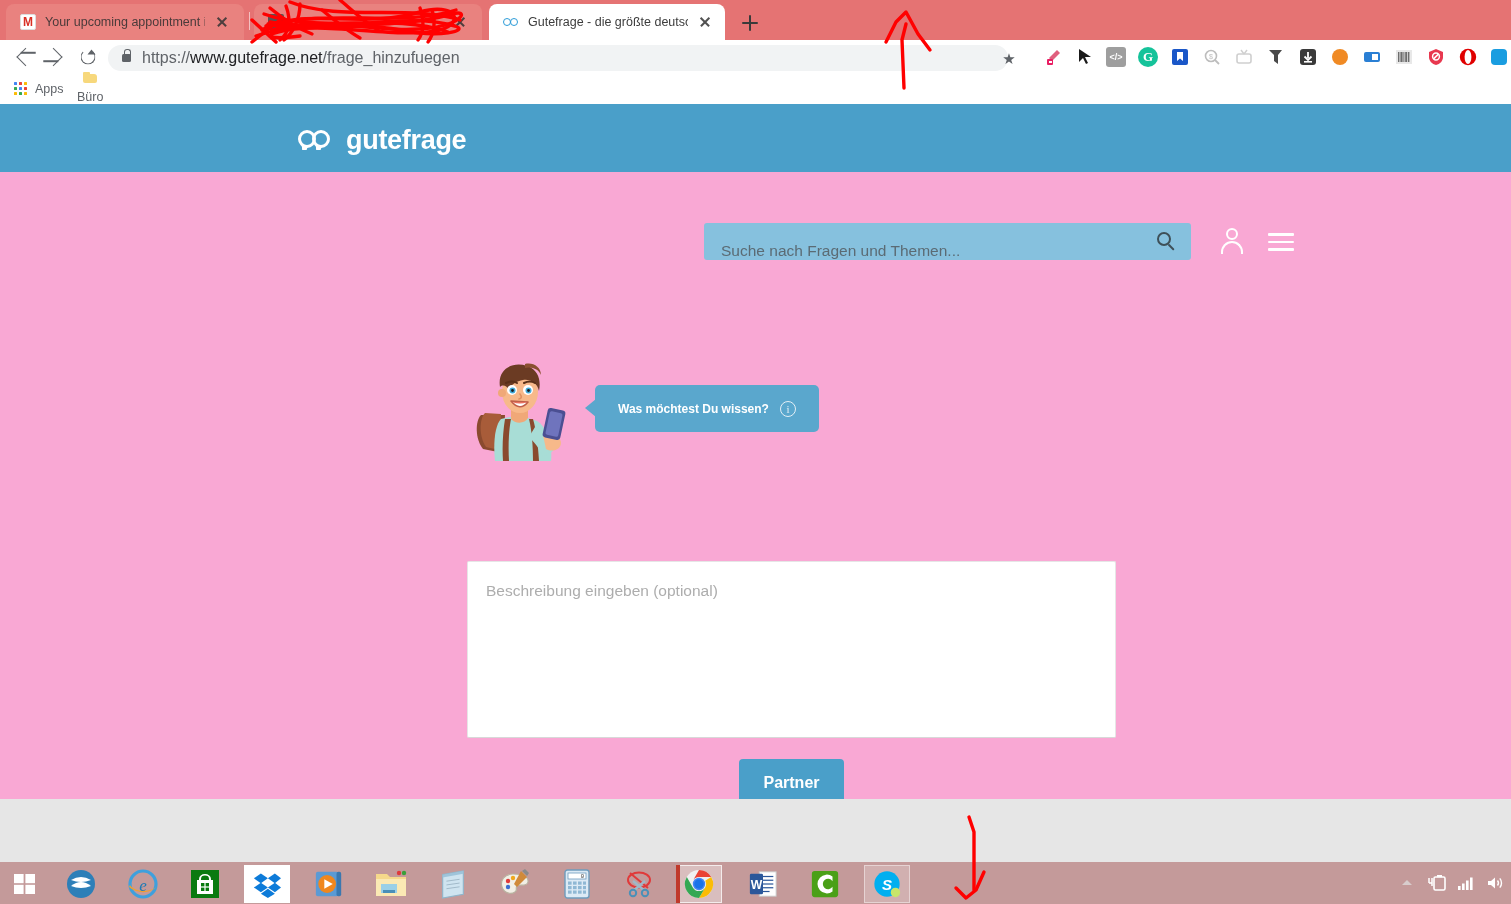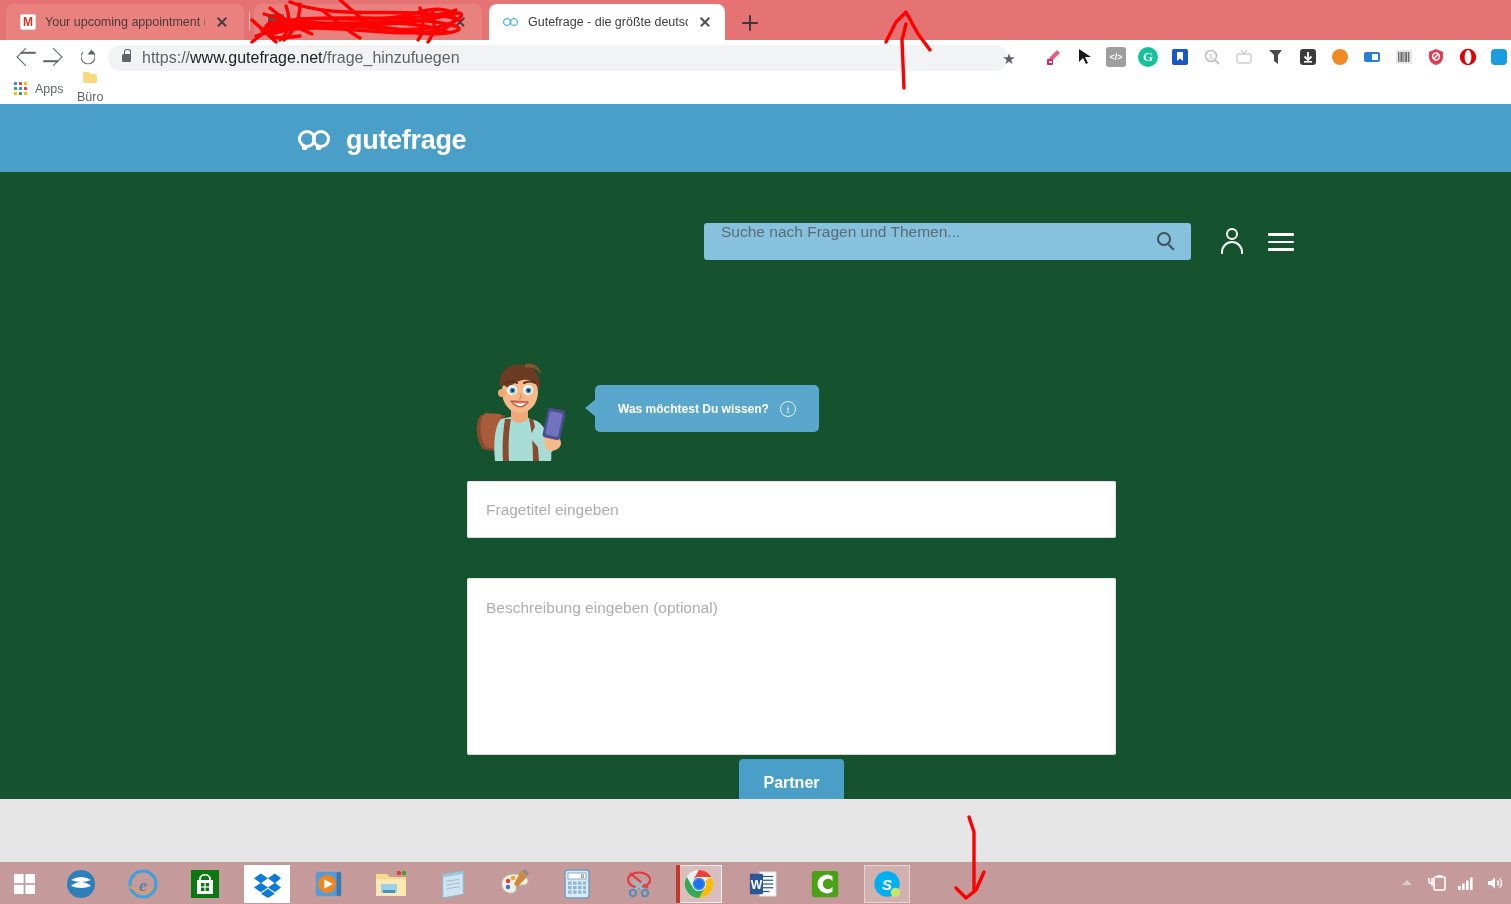"gutefrage" .page { background: #14532d -> #f9a8d4 }
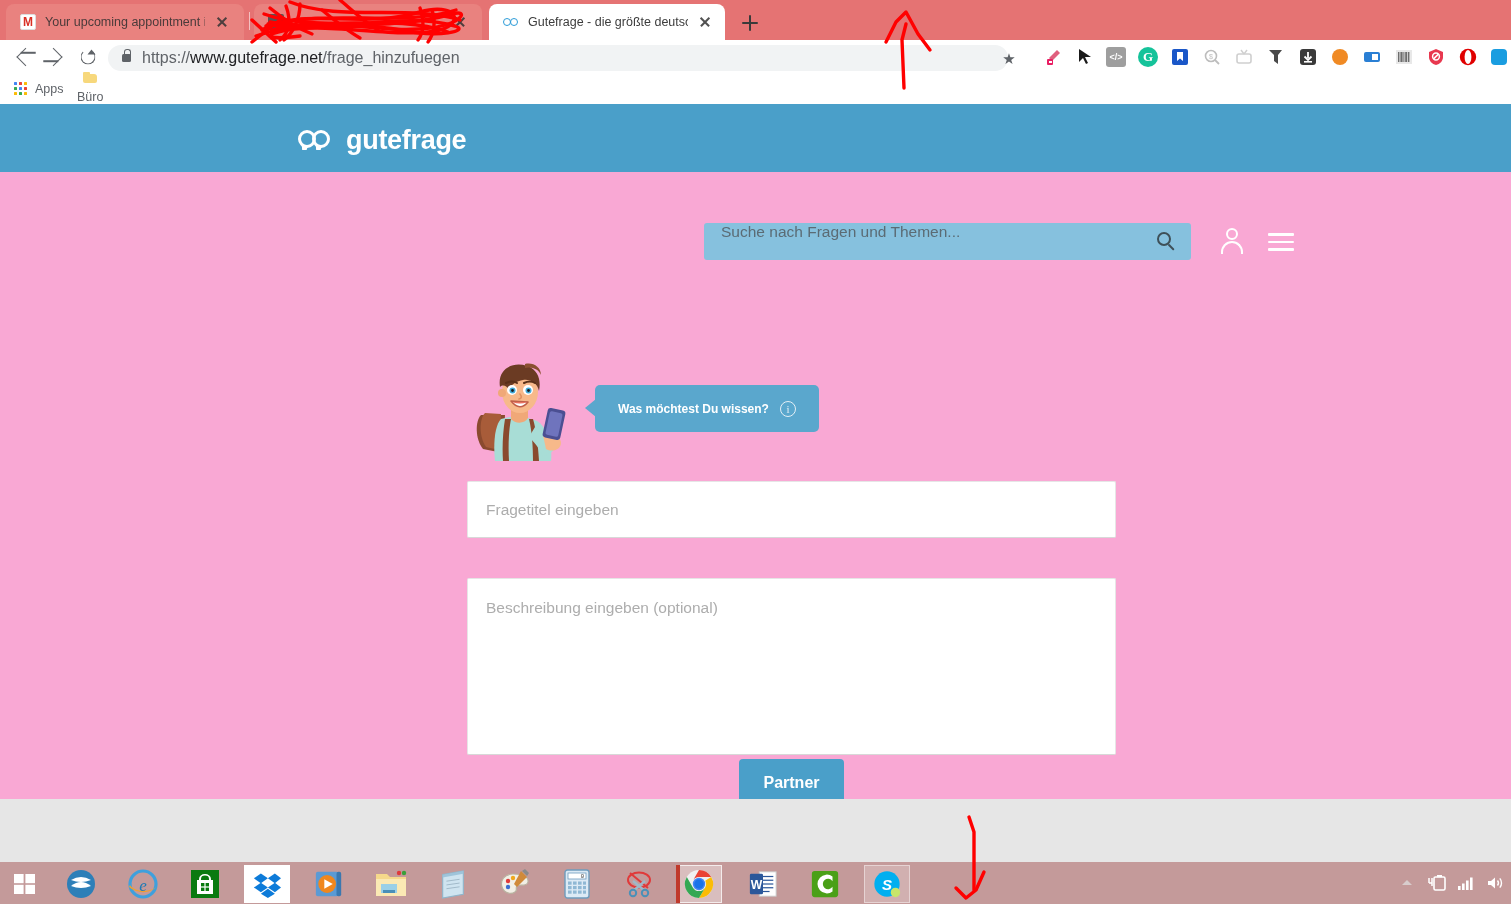"Suche nach Fragen und Themen..." .gf-search { align-items: flex-start -> flex-end }
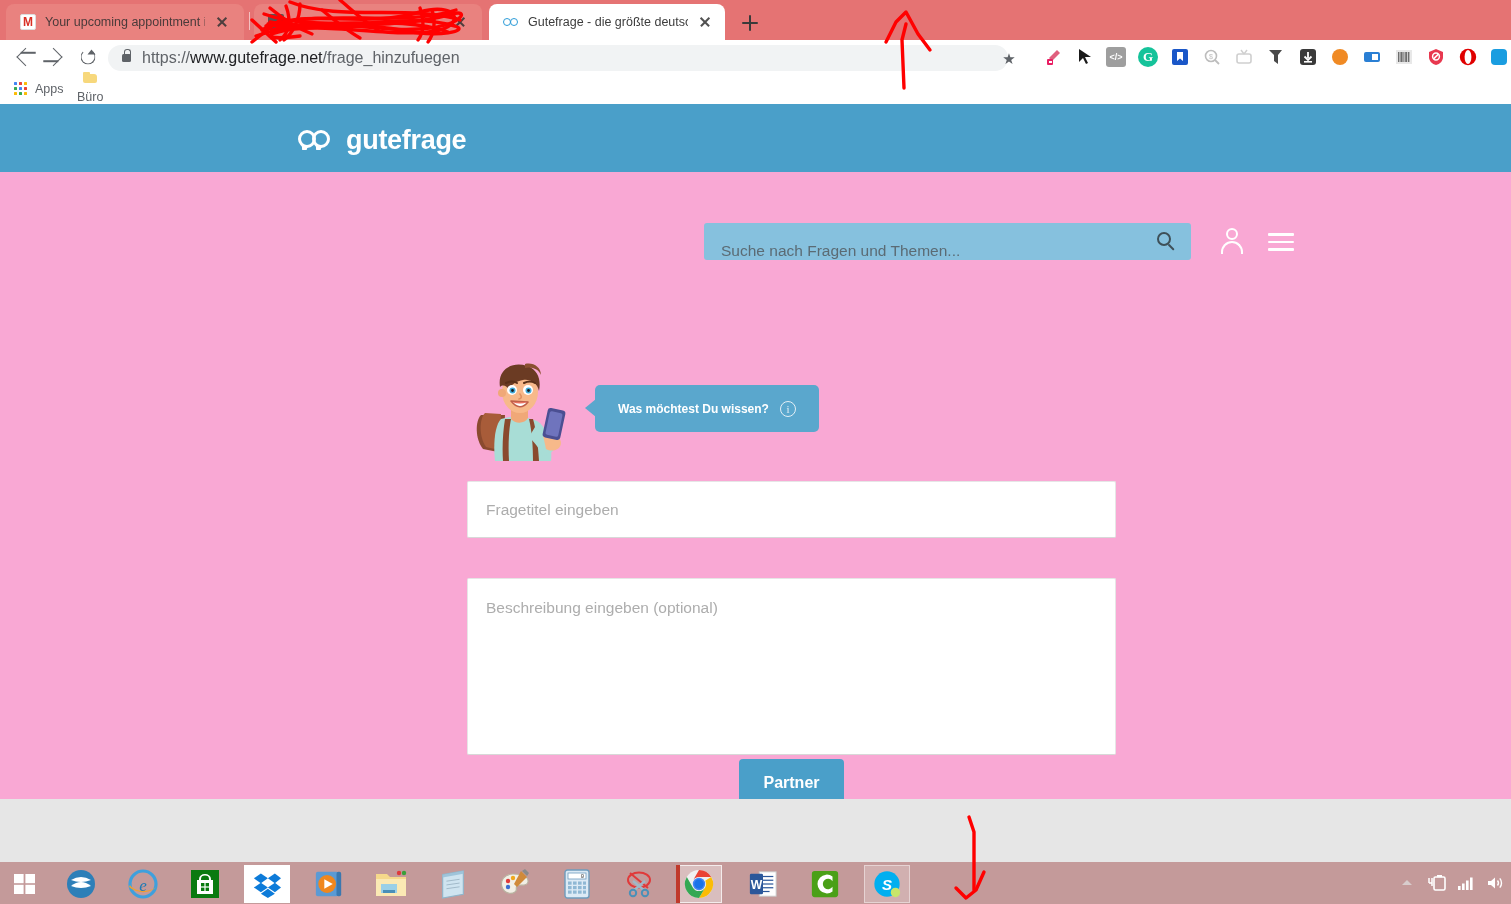"Fragetitel eingeben" div.field { html: <div> <span>Fragetitel eingeben</span> </div> -> none }
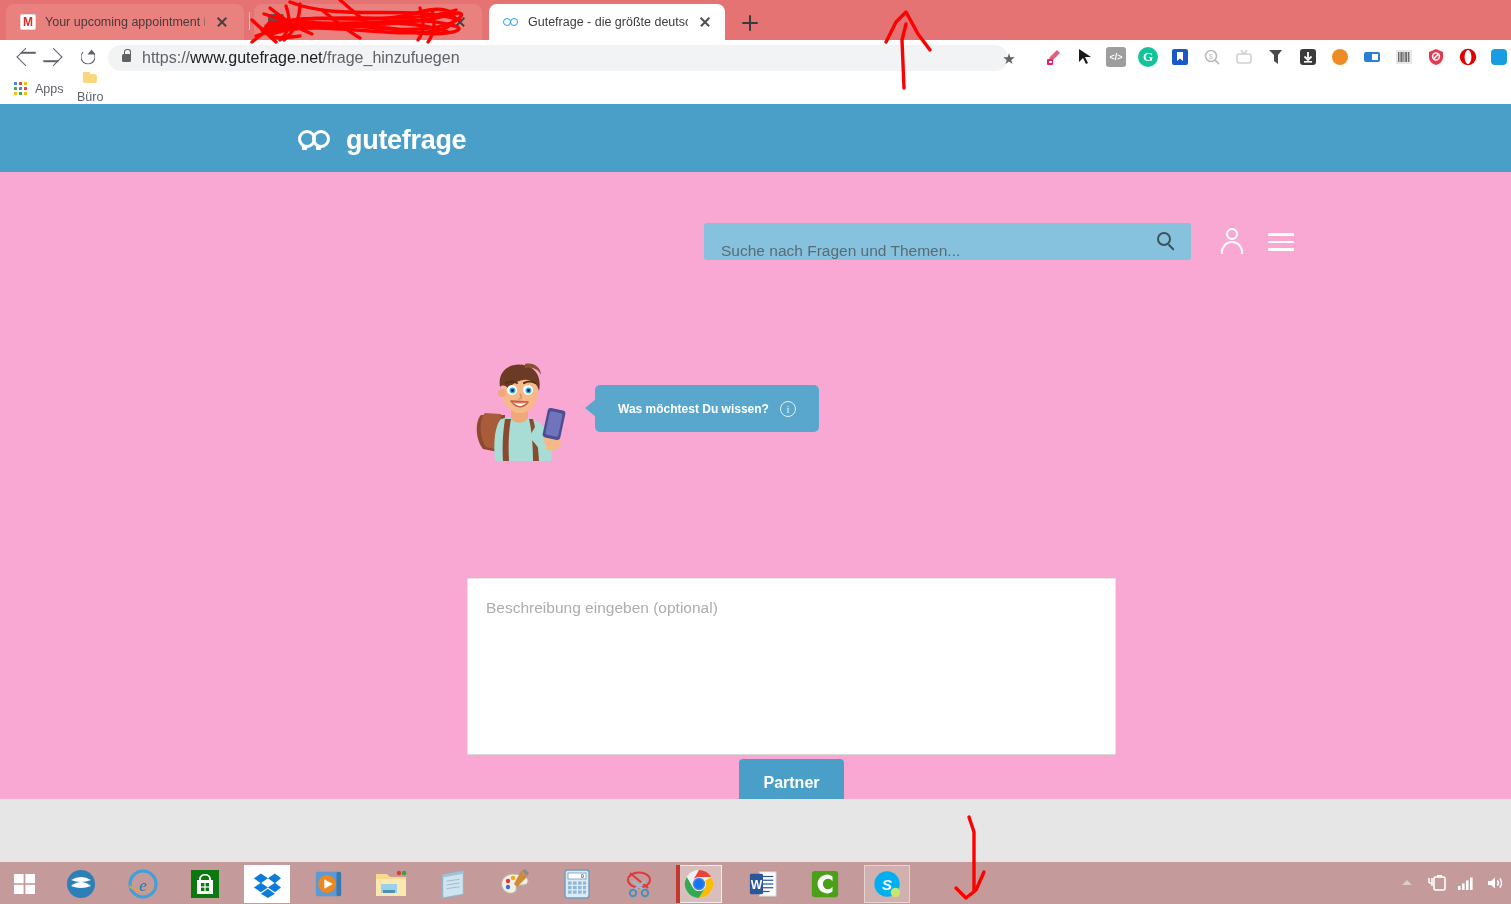"Beschreibung eingeben (optional)" .field-desc { top: 474px -> 457px }
